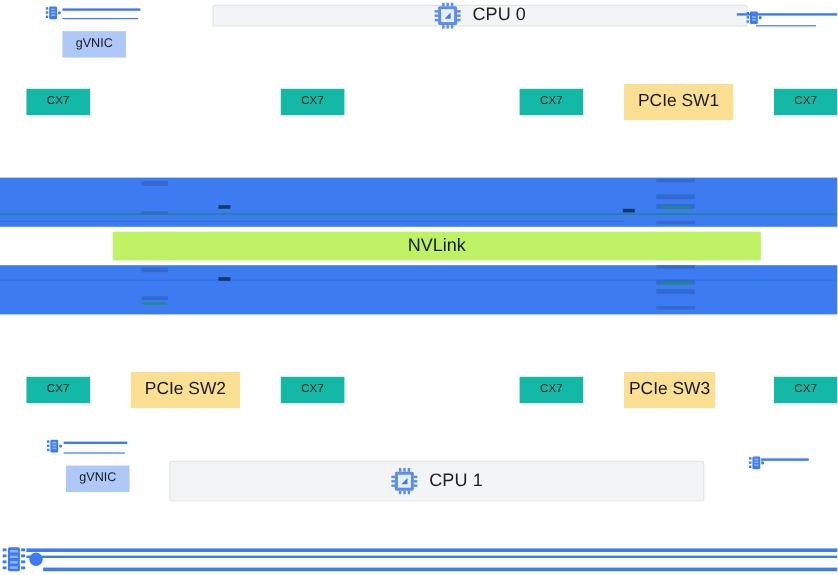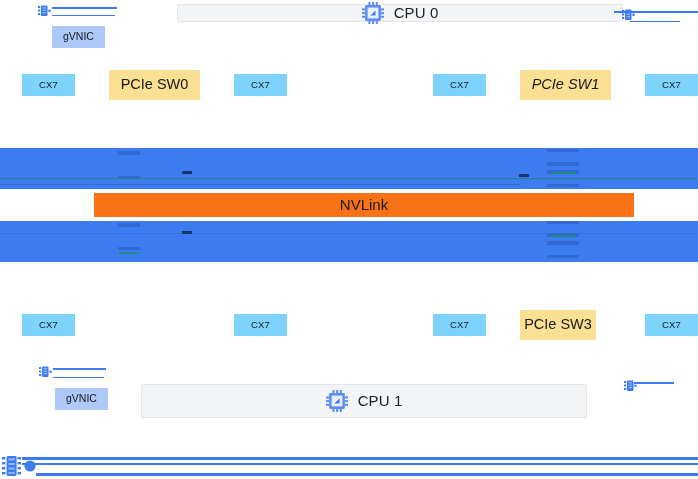"CX7" .cx7-box { background: #7dd3fc -> #14b8a6 }
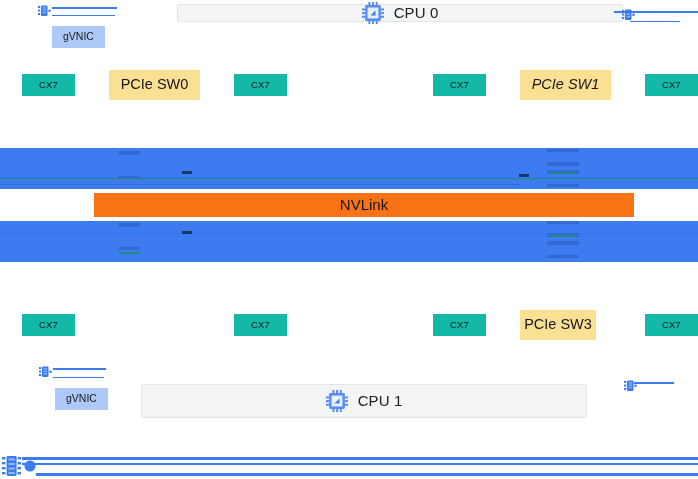"PCIe SW0" div.node { html: <div> <span>PCIe SW0</span> </div> -> none }
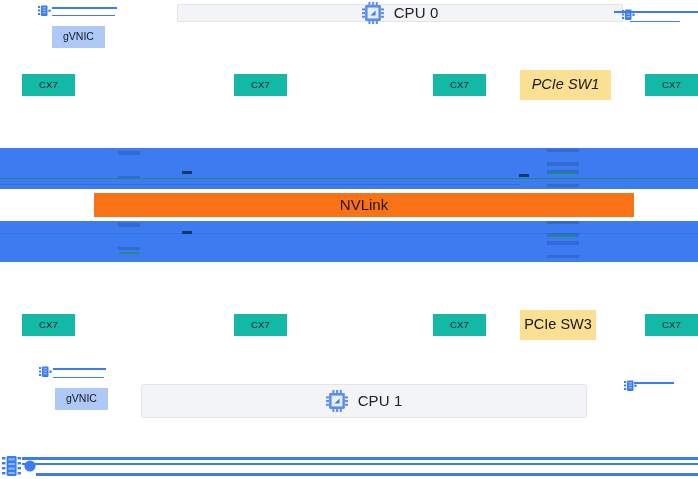"PCIe SW1" div.node { font-style: italic -> none }
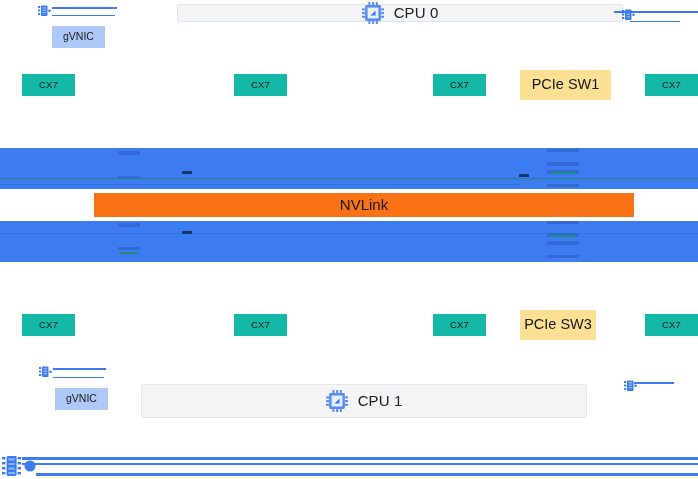"NVLink" .nvlink-box { background: #f97316 -> #bef264 }
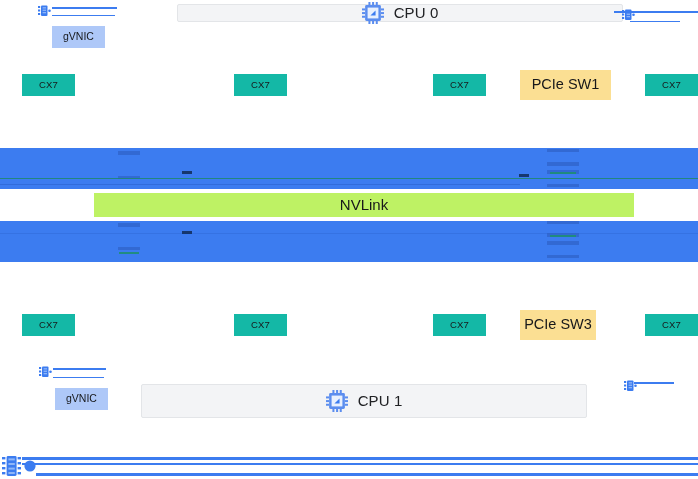"PCIe SW2" div.node { html: none -> <div> <span>PCIe SW2</span> </div> }
